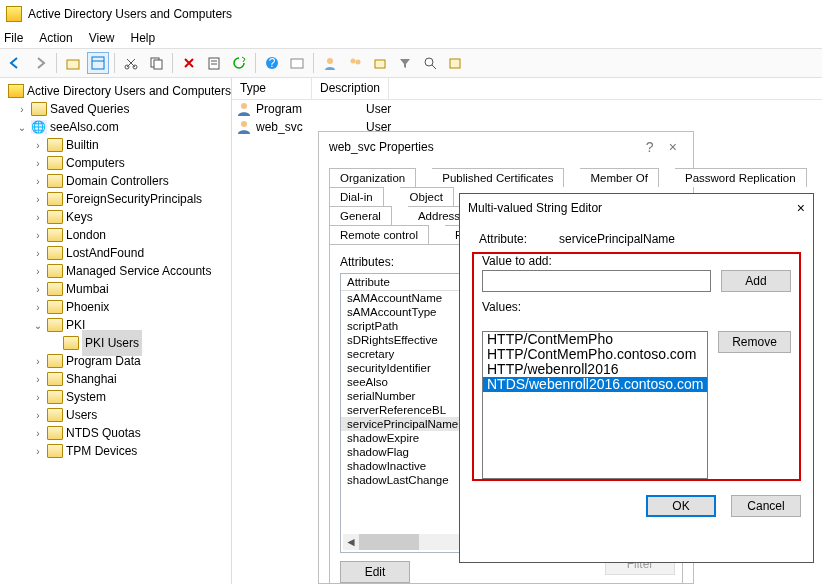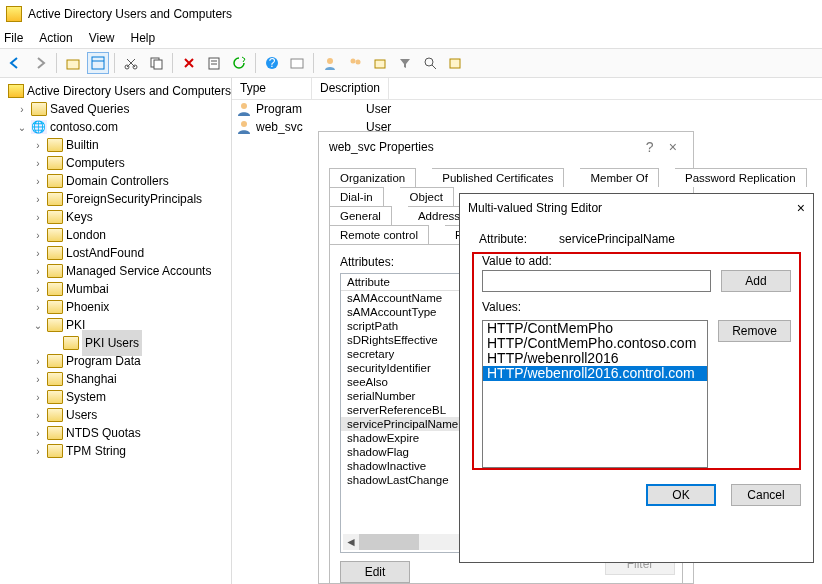"contoso.com" span.lbl { text: contoso.com -> seeAlso.com }
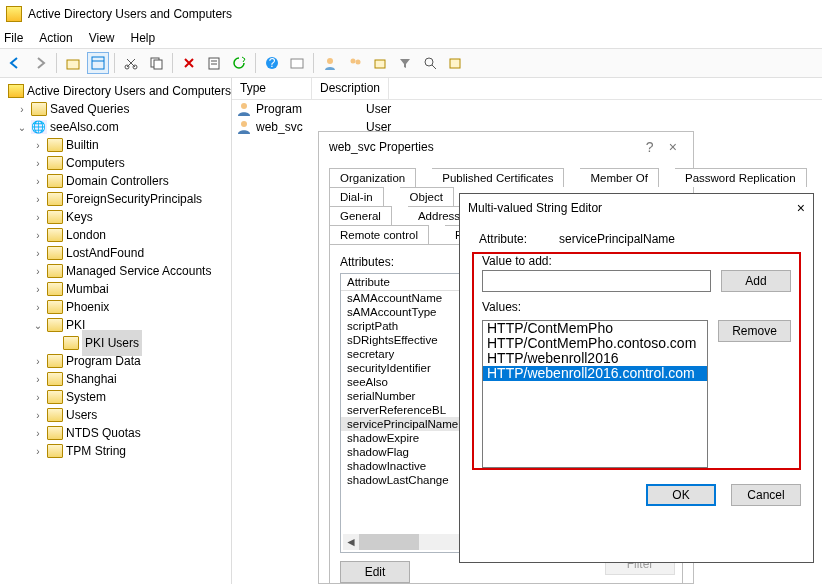"Values:" div { margin: 8px 0 6px 0 -> 8px 0 17px 0 }
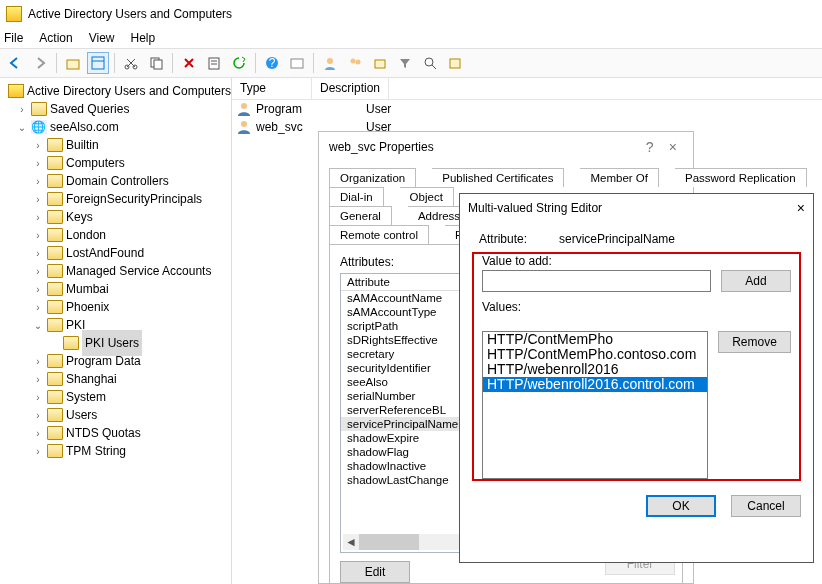"HTTP/webenroll2016.control.com" div.li { text: HTTP/webenroll2016.control.com -> NTDS/webenroll2016.contoso.com }
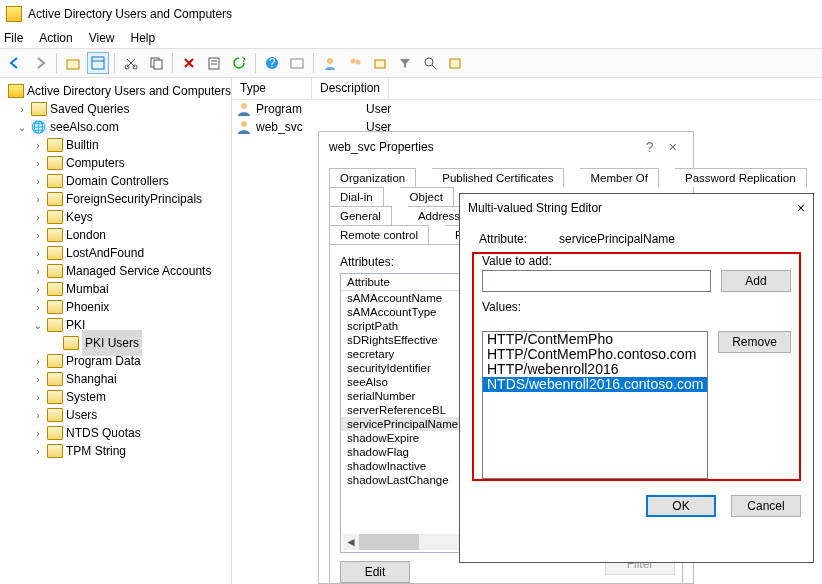"TPM String" span.lbl { text: String -> Devices }
